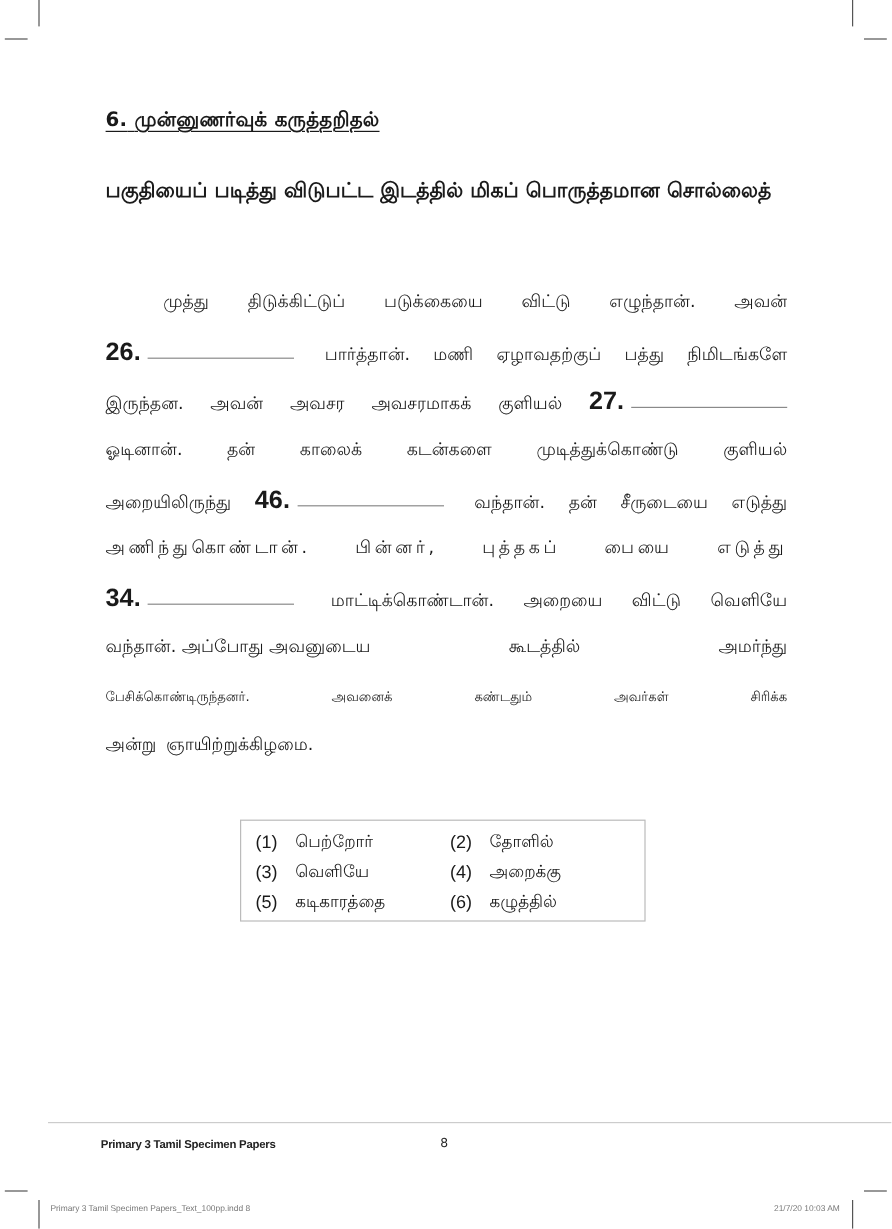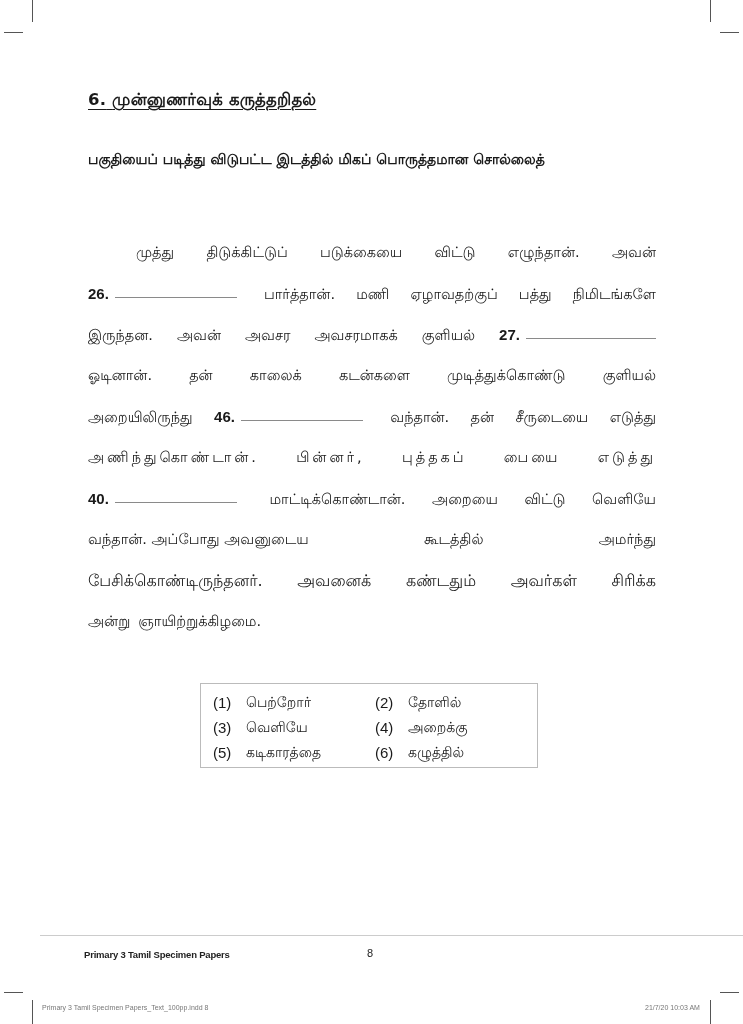"பகுதியைப் படித்து விடுபட்ட இடத்தில்" .instructions { font-size: 14px -> 17px }
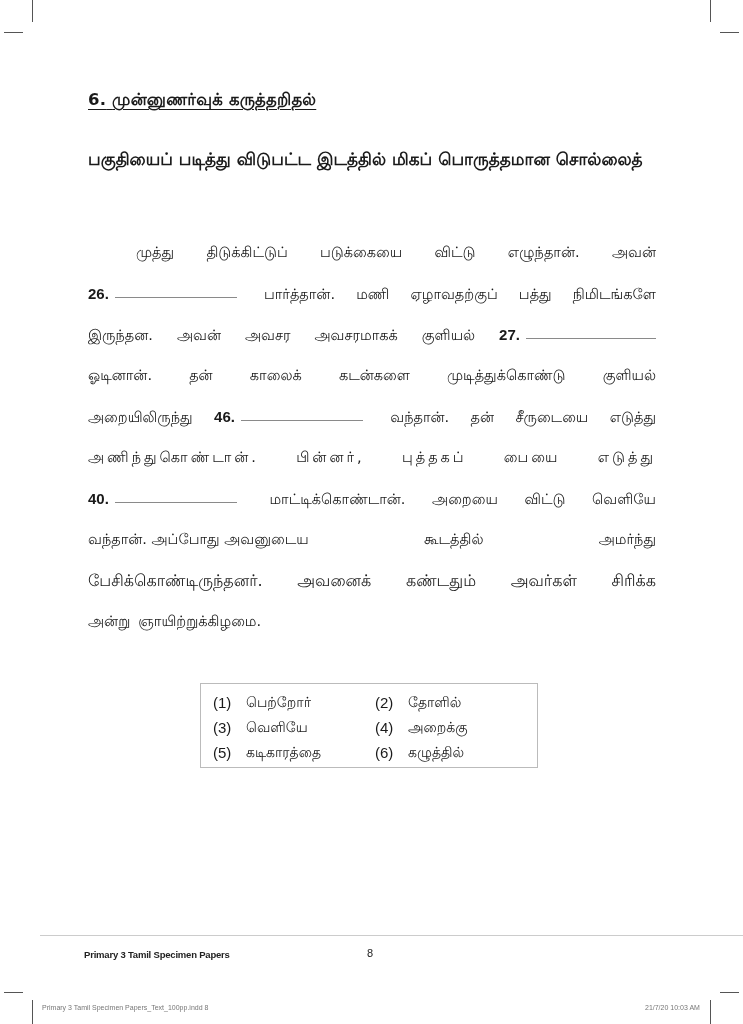"26." .num { font-size: 15px -> 21px }
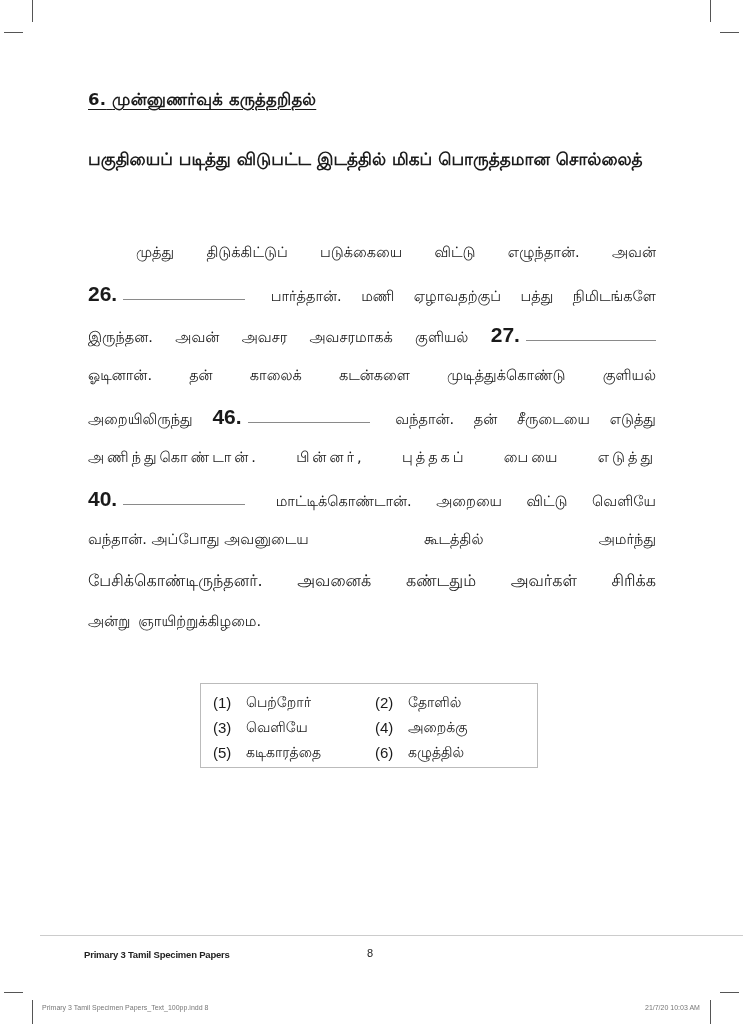"40." span.num { text: 40 -> 34 }
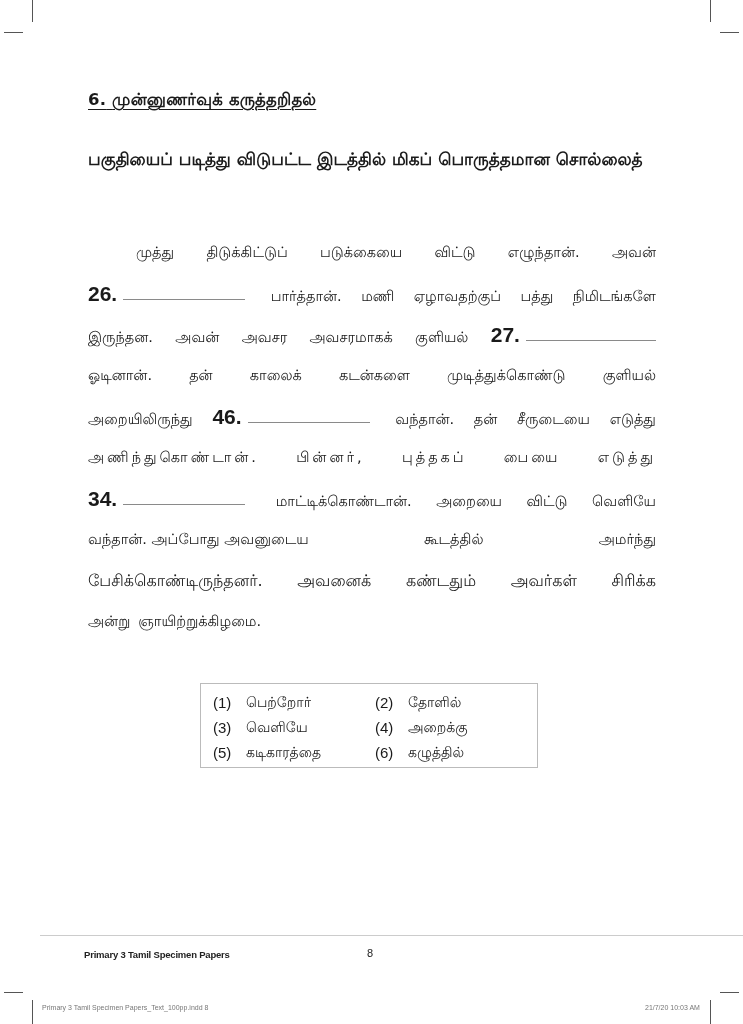"பேசிக்கொண்டிருந்தனர்." div.pline { font-size: 16px -> 11px }
